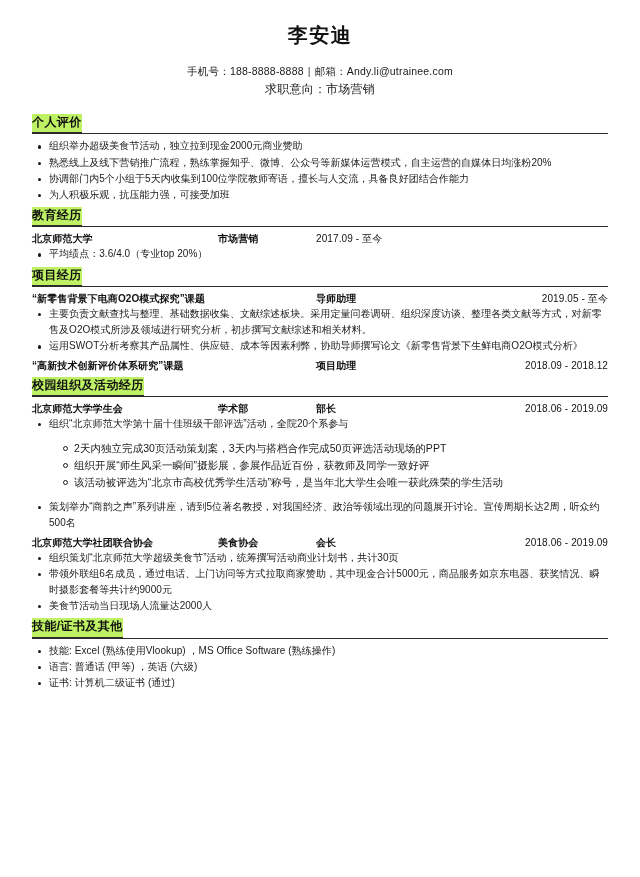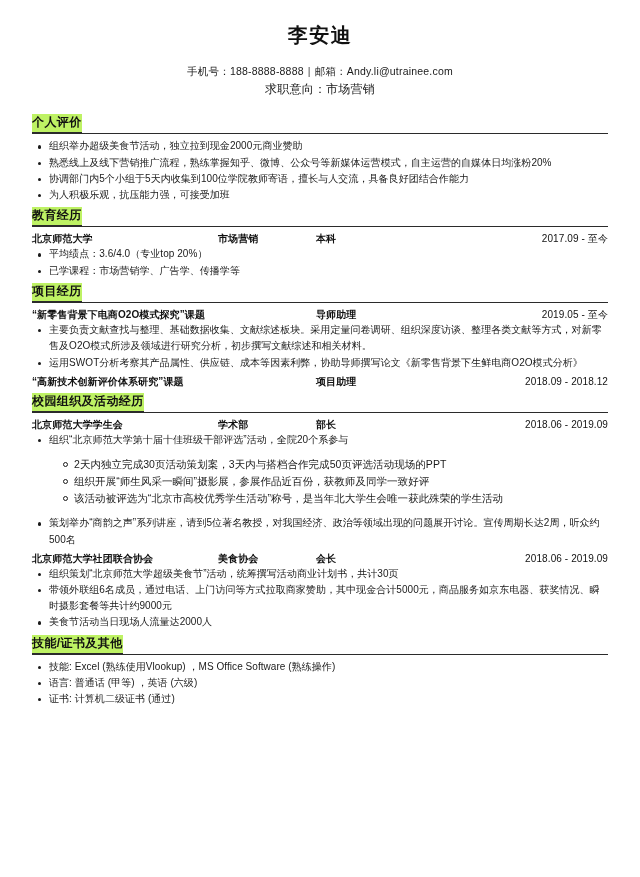"本科" span.entry-role { html: <span>本科</span> -> none }
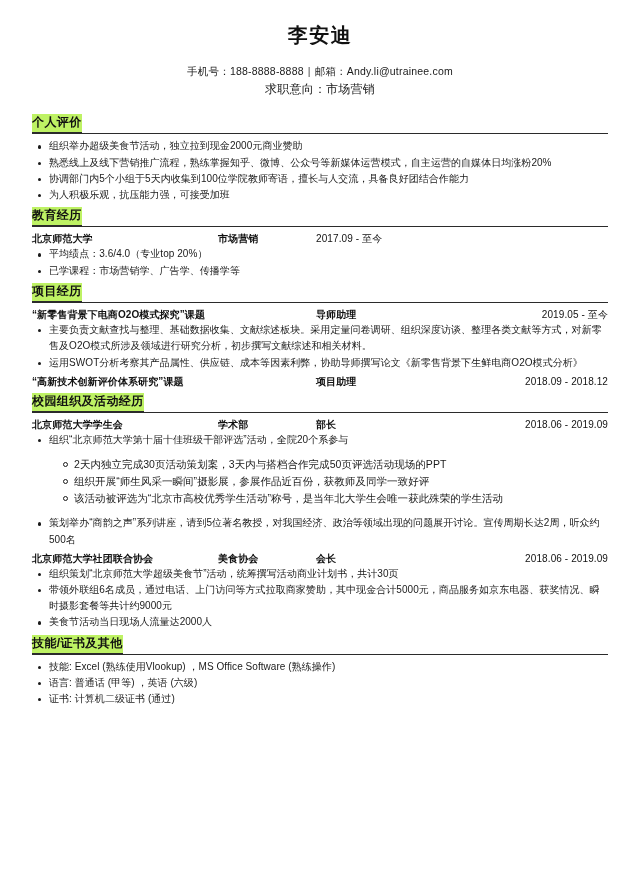"已学课程：市场营销学、广告学、传播学等" li { html: <li>已学课程：市场营销学、广告学、传播学等</li> -> none }
